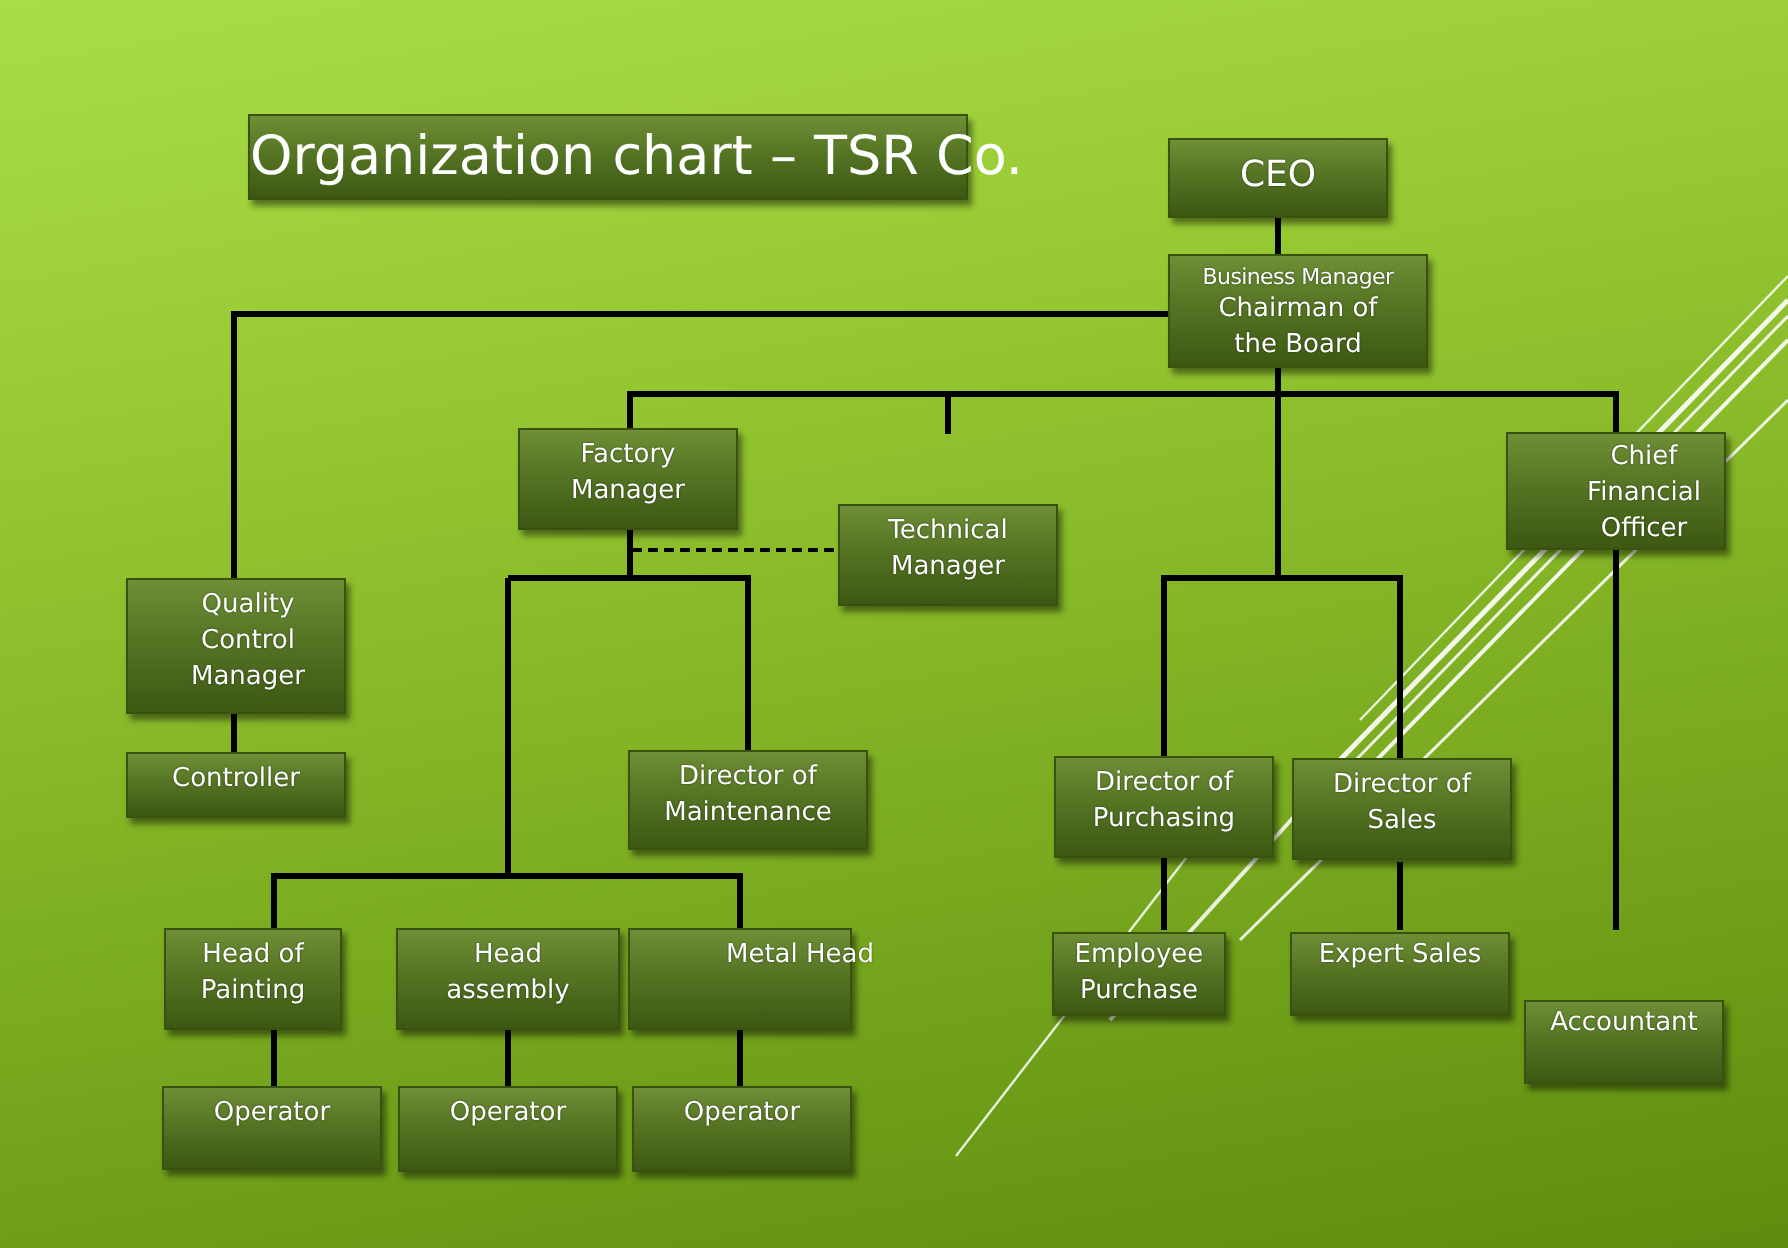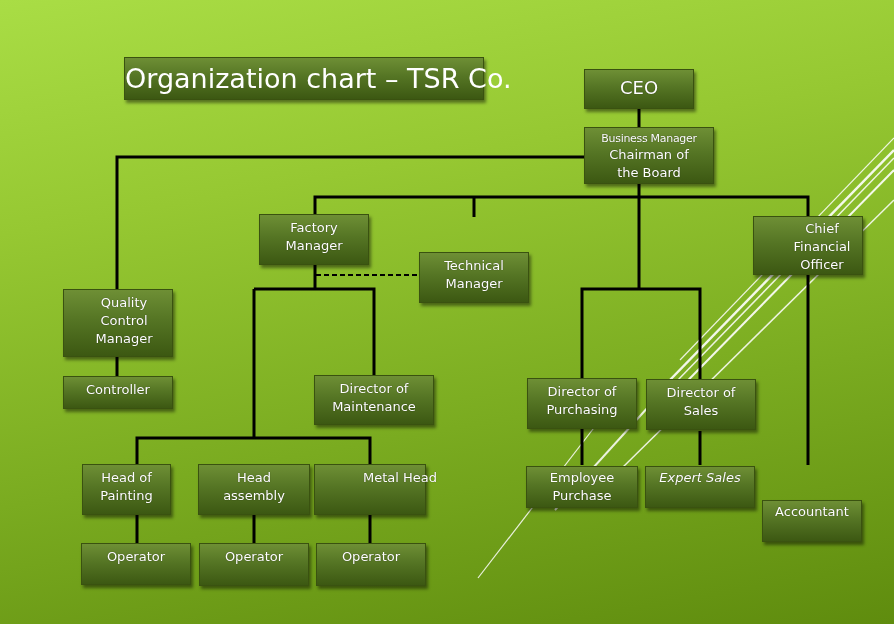"Employee" div.node { width: 112px -> 87px }
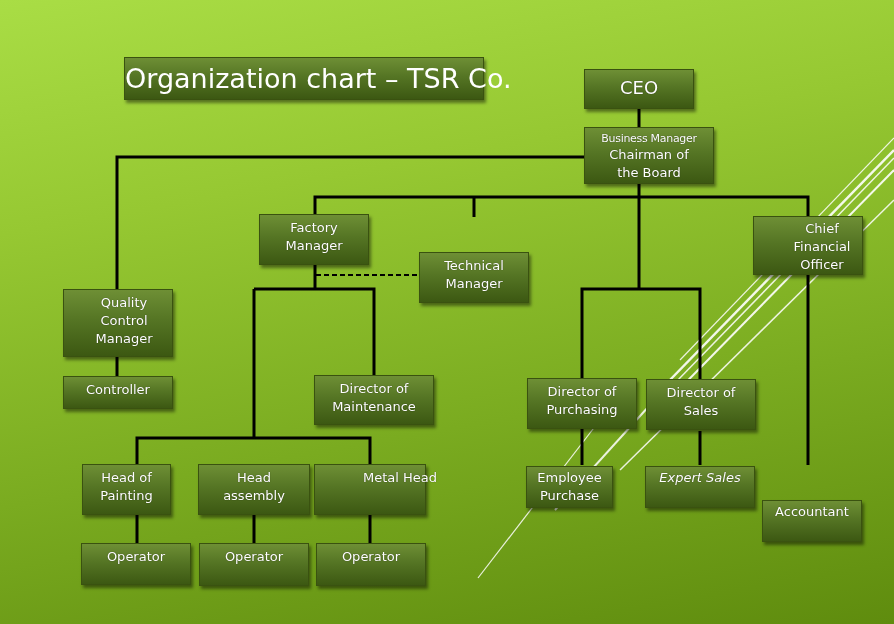"Expert Sales" div.node { font-style: italic -> none }
